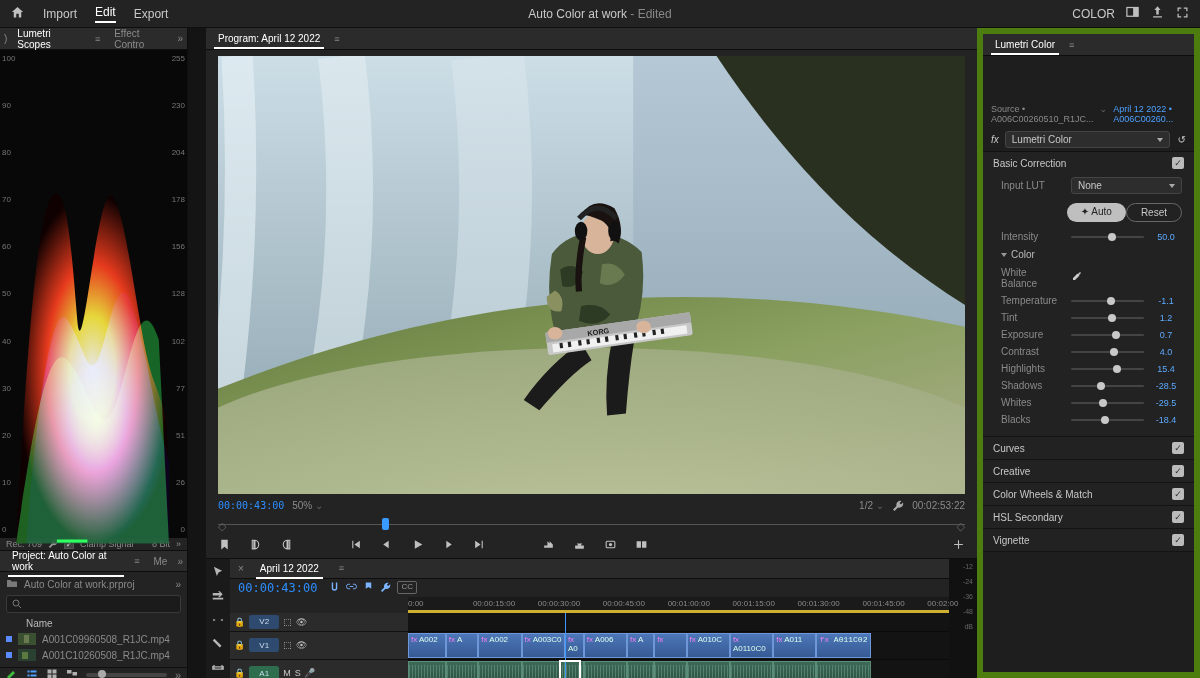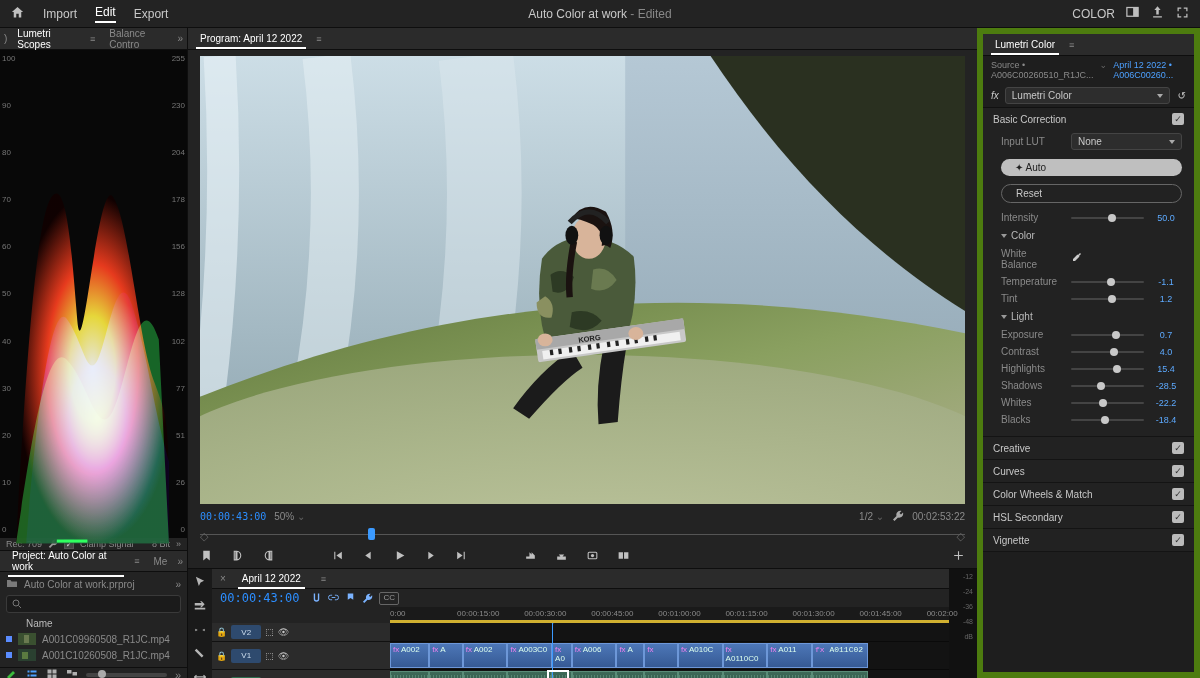"Balance Contro" span.tab { text: Balance -> Effect }
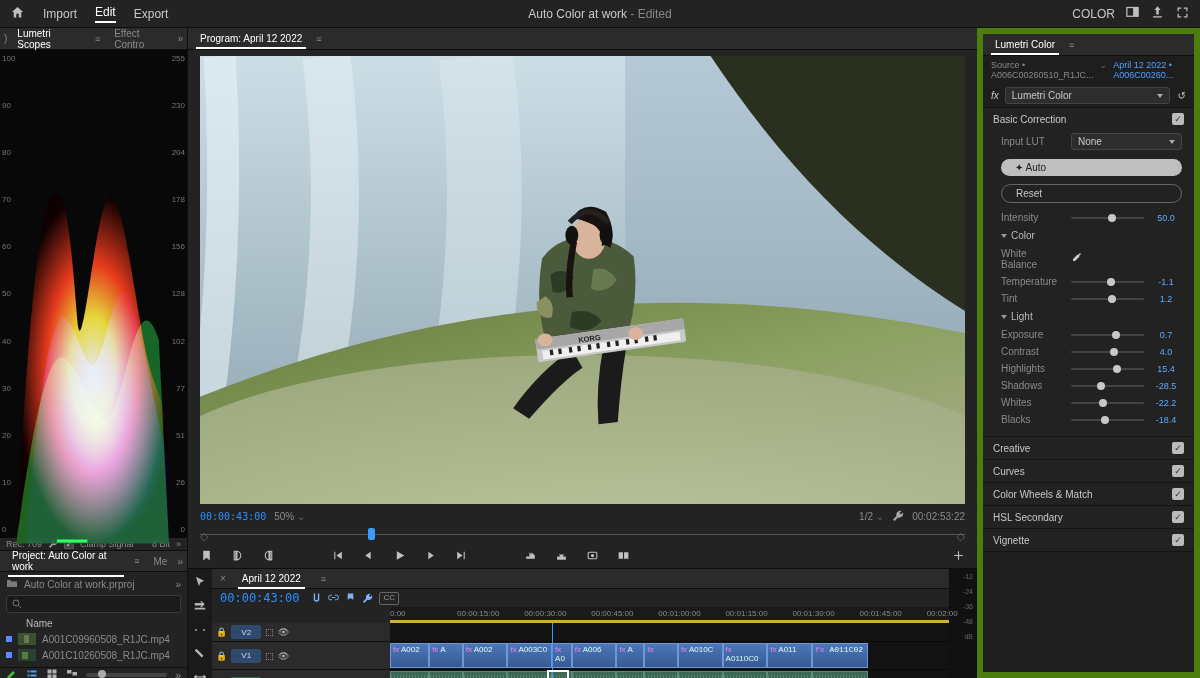"Program: April 12 2022" .midcol { margin-left: none -> 18px }
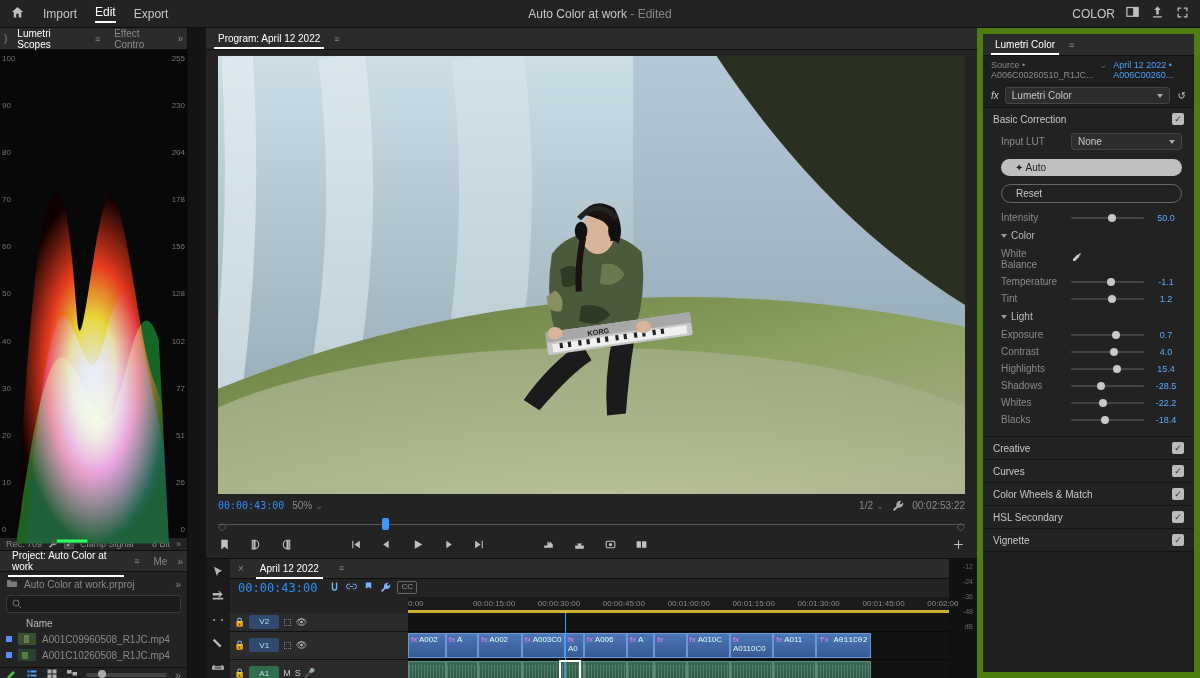"Source • A006C00260510_R1JC..." .lum-src { margin-top: none -> 44px }
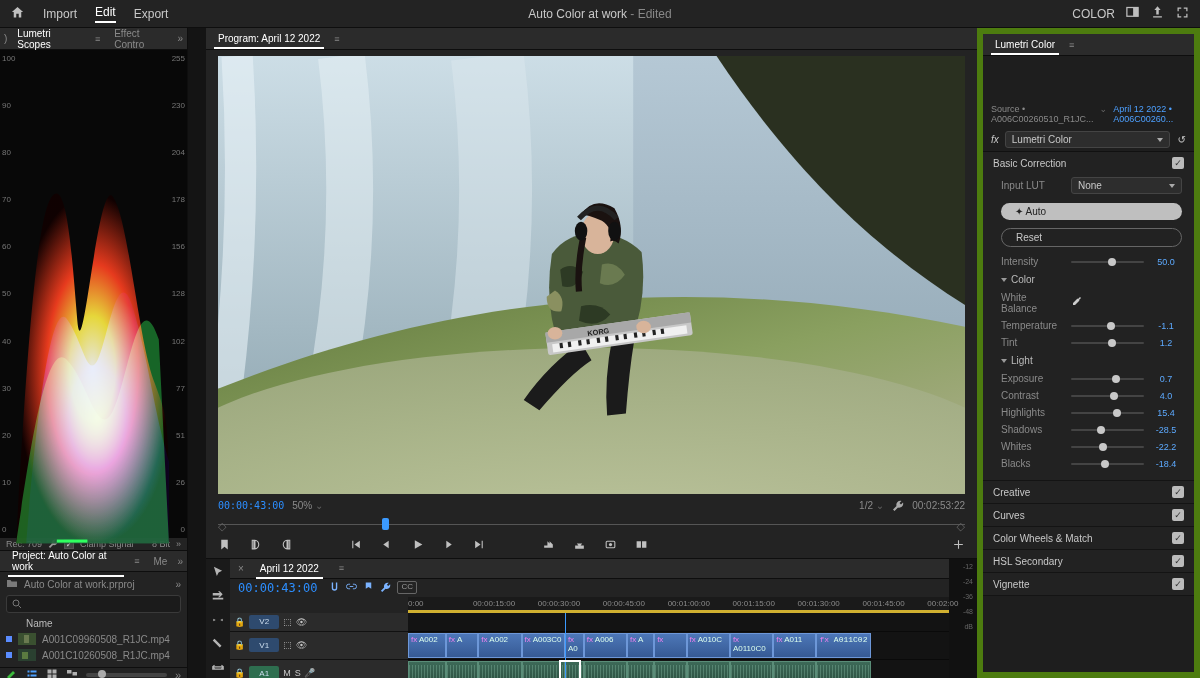"✦ Auto" .btns { flex-direction: column -> none; gap: 8px -> none }
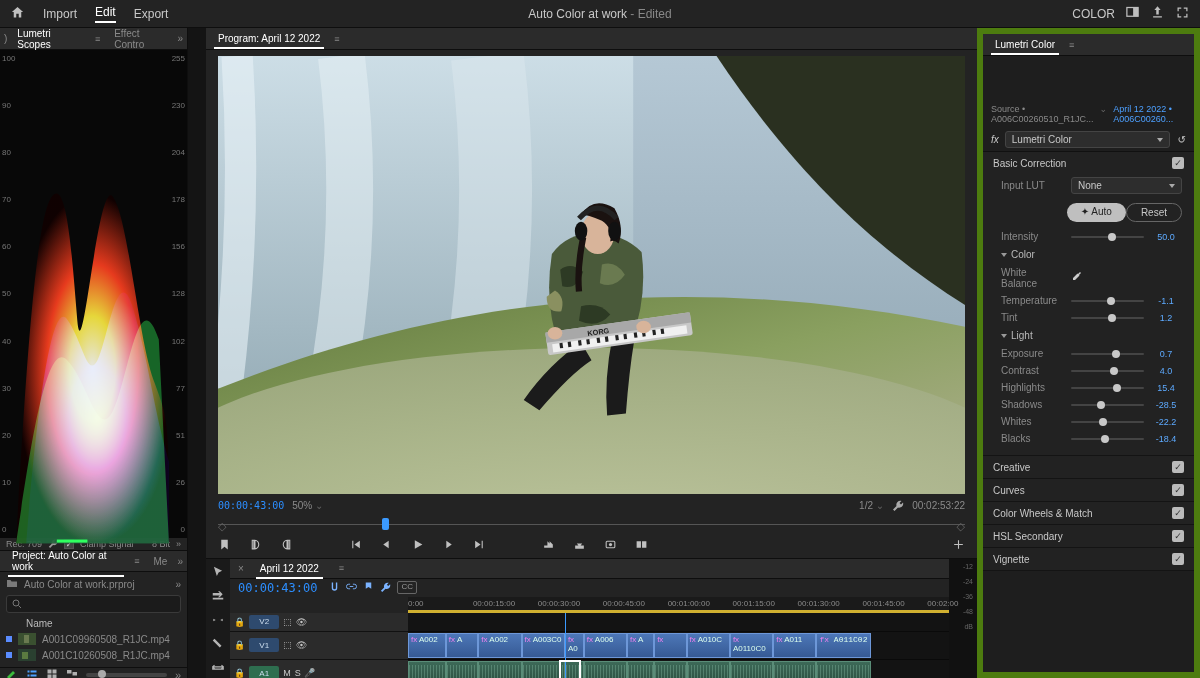"Light" div.subhead { html: <div>Light</div> -> none }
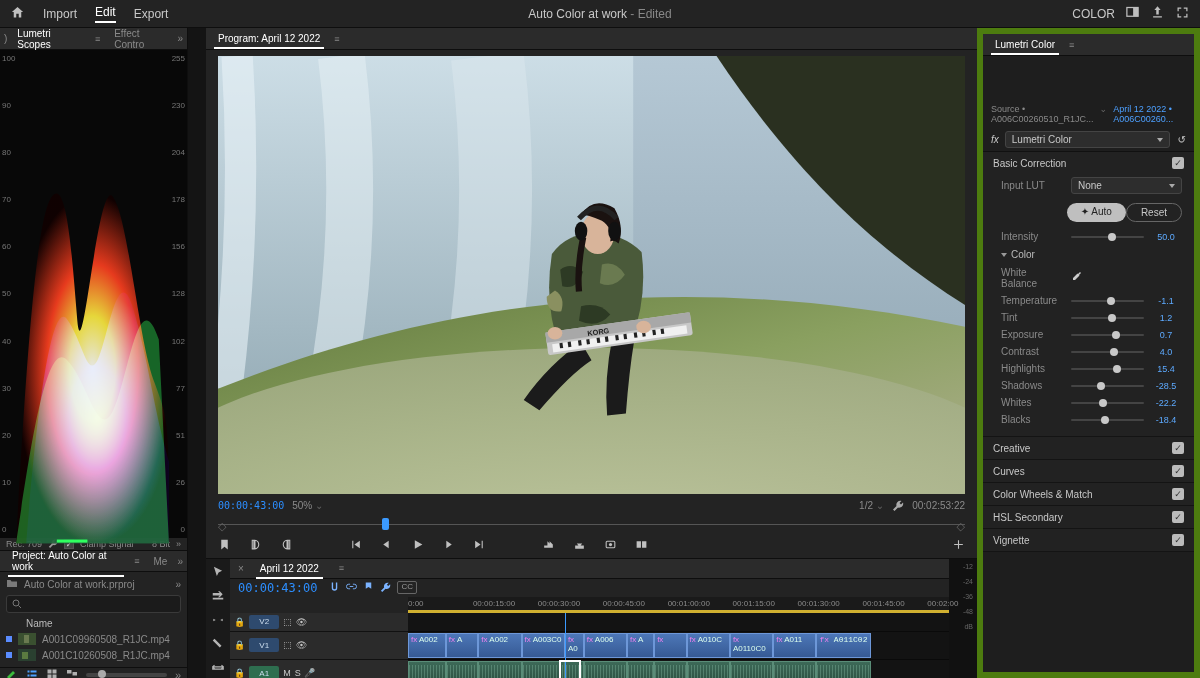"-22.2" span.val { text: -22.2 -> -29.5 }
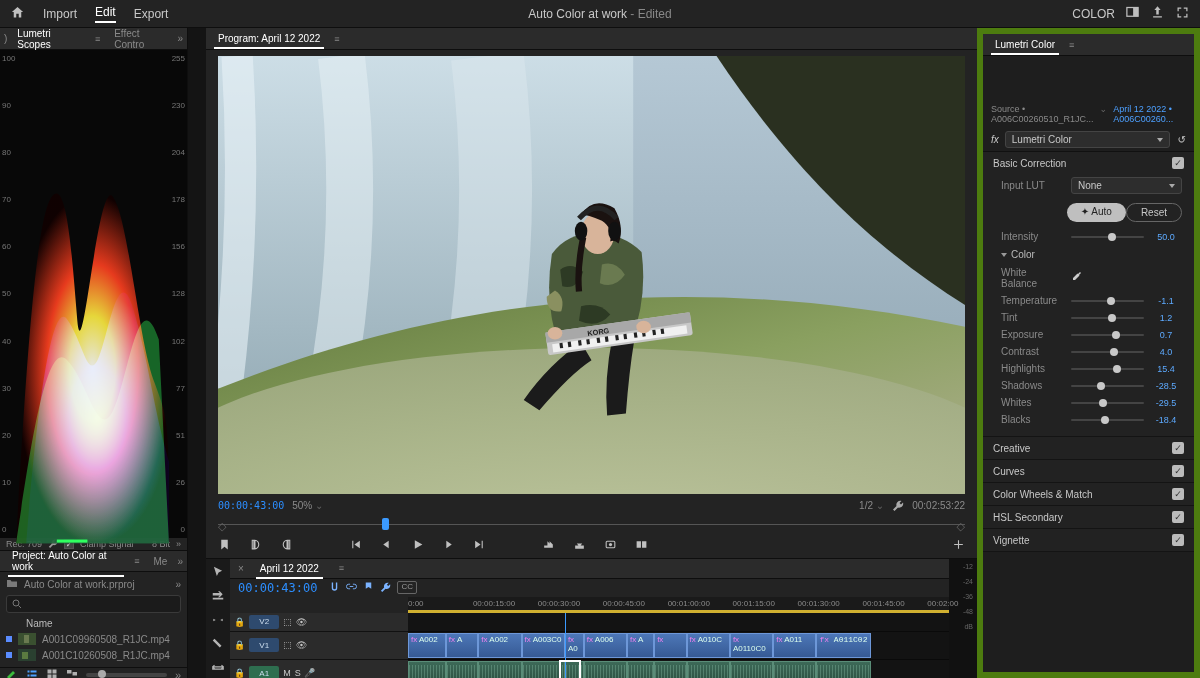"Creative" div.acc-item { order: before "Curves" -> after "Curves" }
